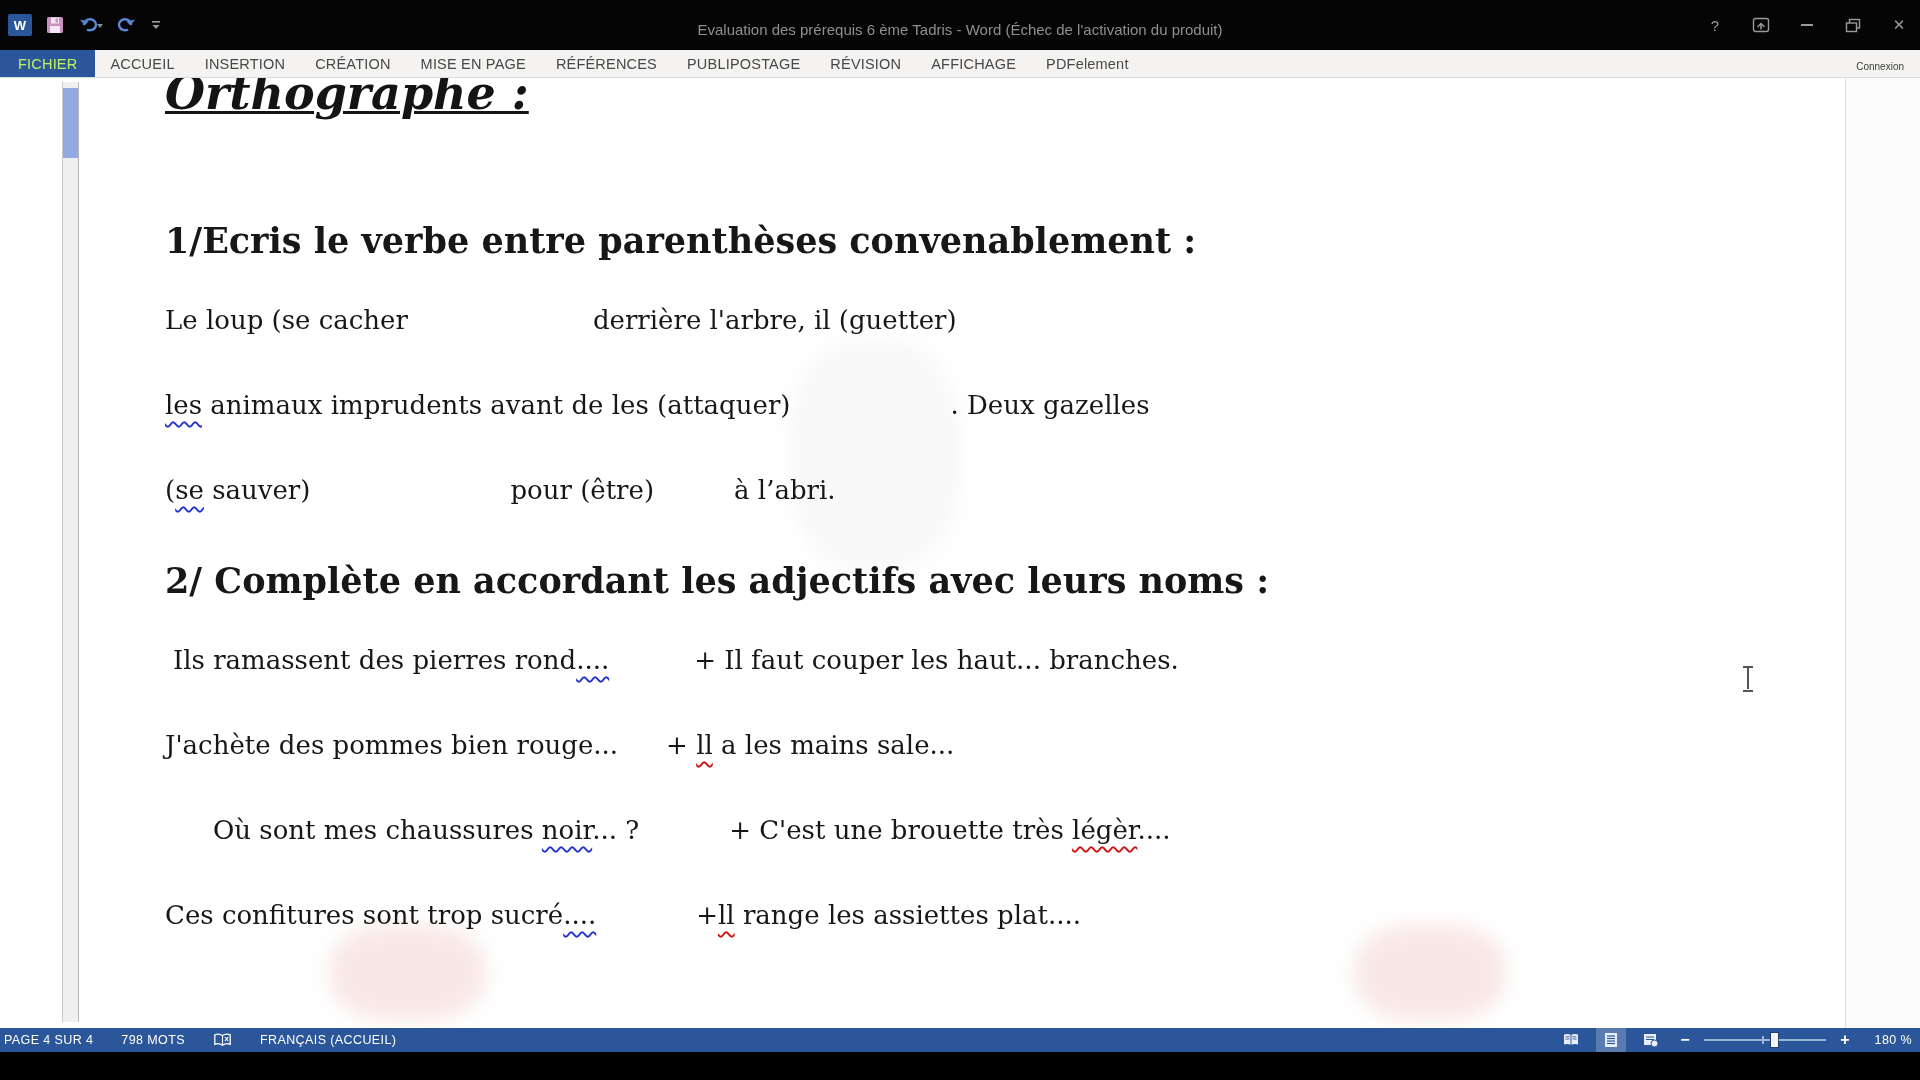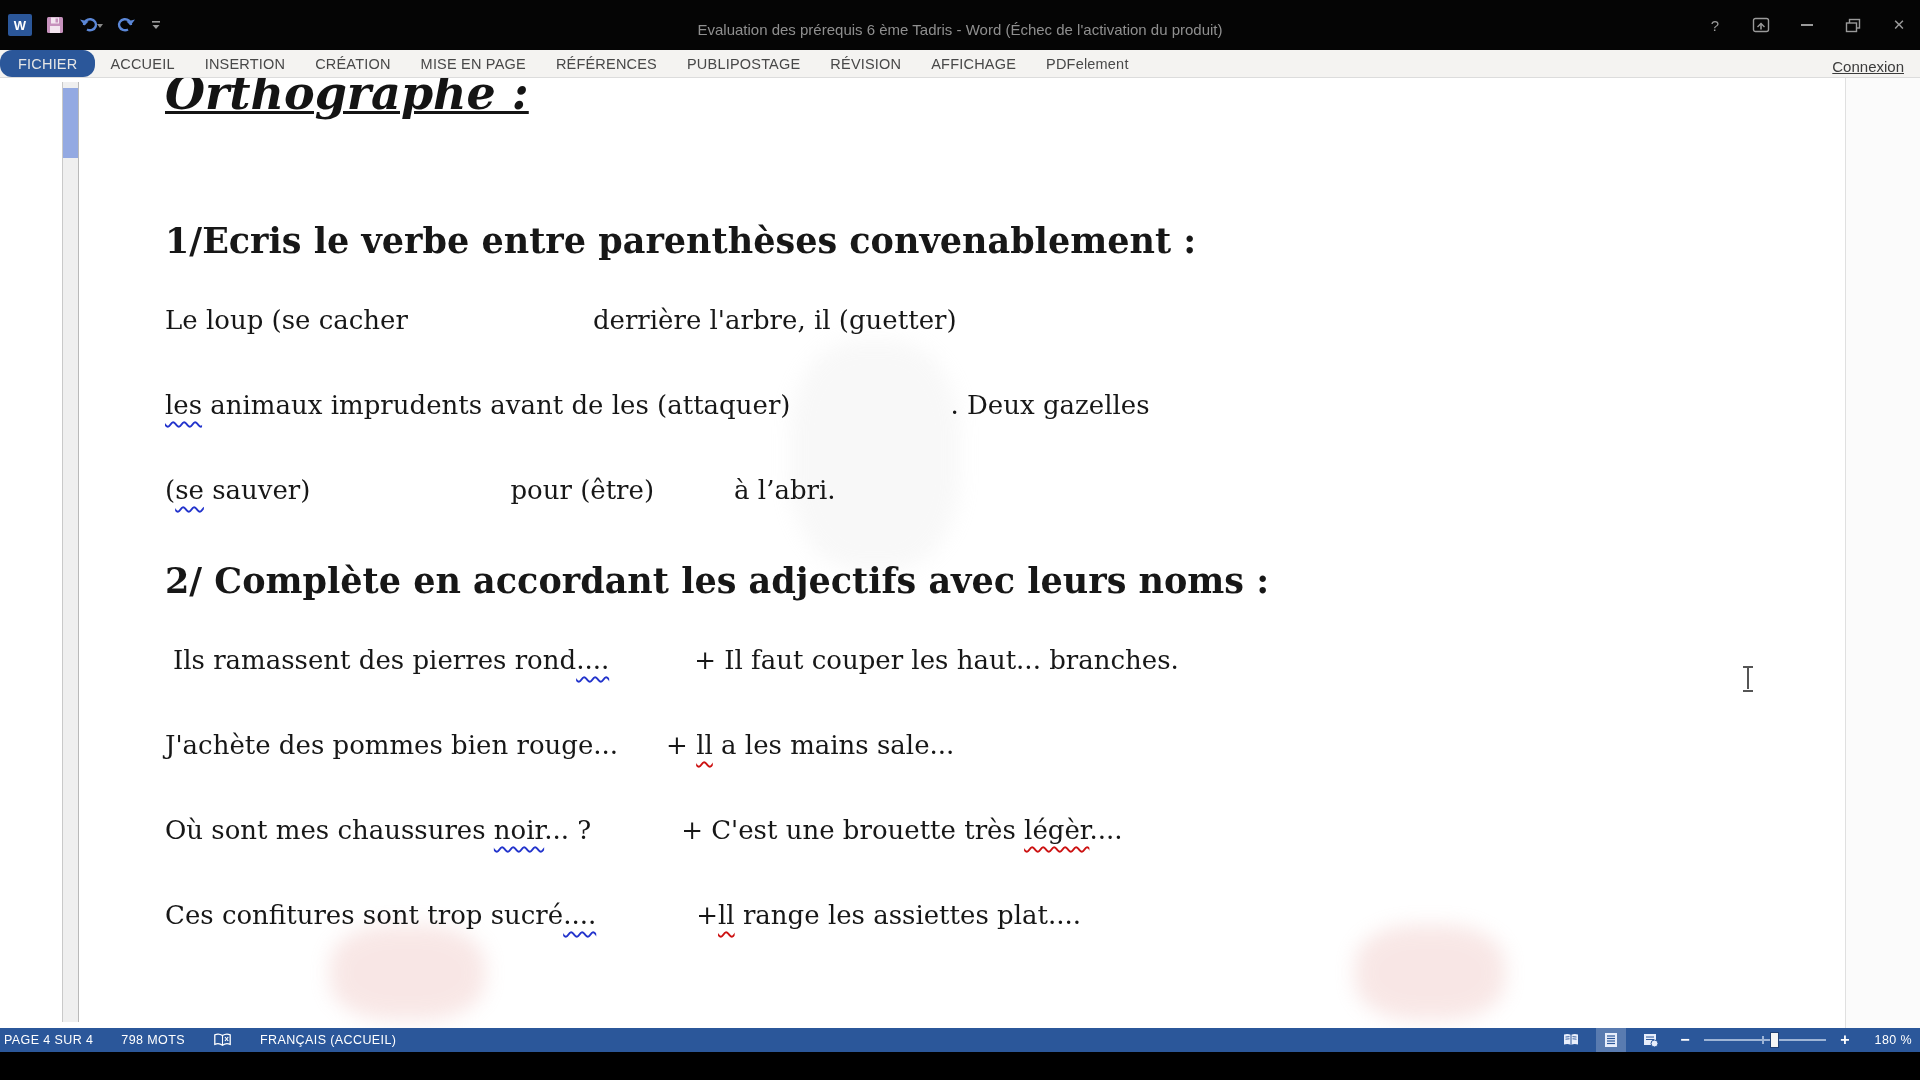"FICHIER" .tab.active { border-radius: 12px -> none; color: #e5e5e5 -> #bef264 }
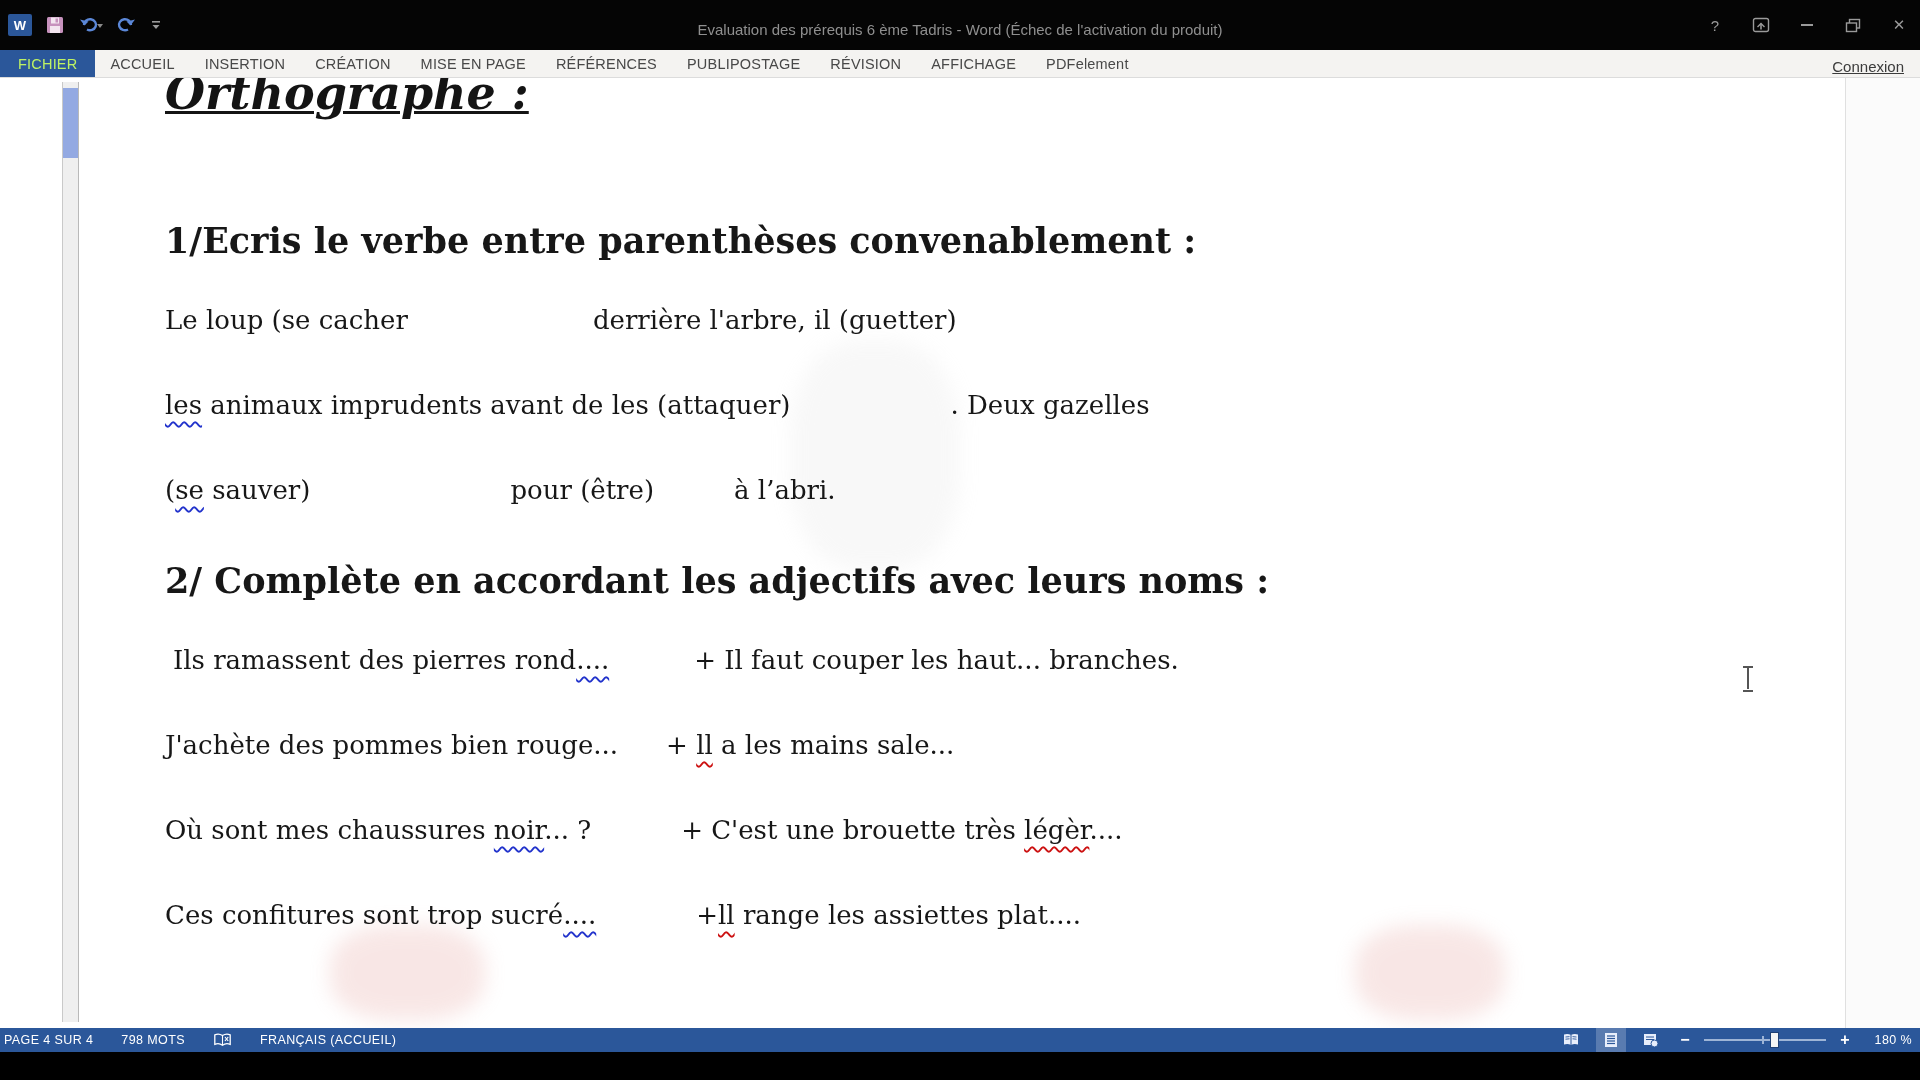"Connexion" .connexion { font-size: 15px -> 10px; text-decoration: underline -> none }
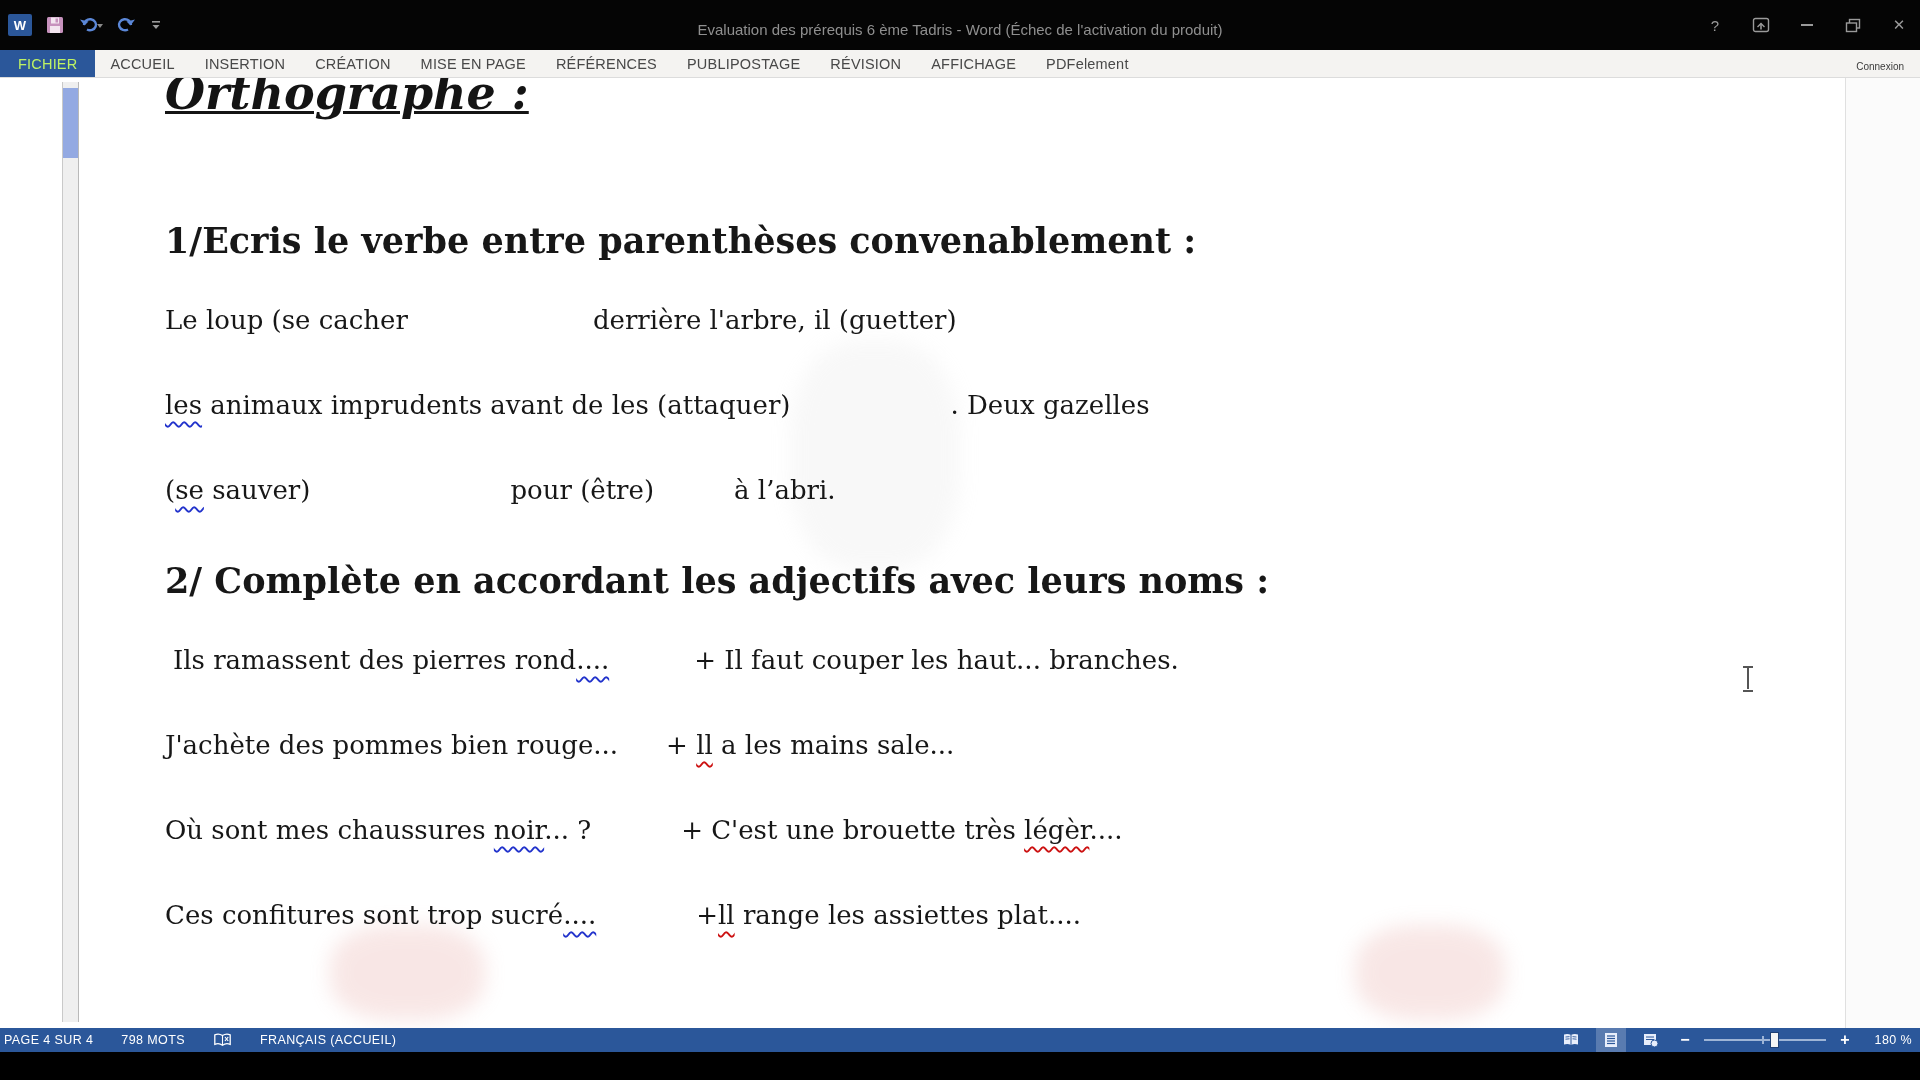"Où sont mes chaussures noir..." div.doc-line { margin-left: none -> 48px }
